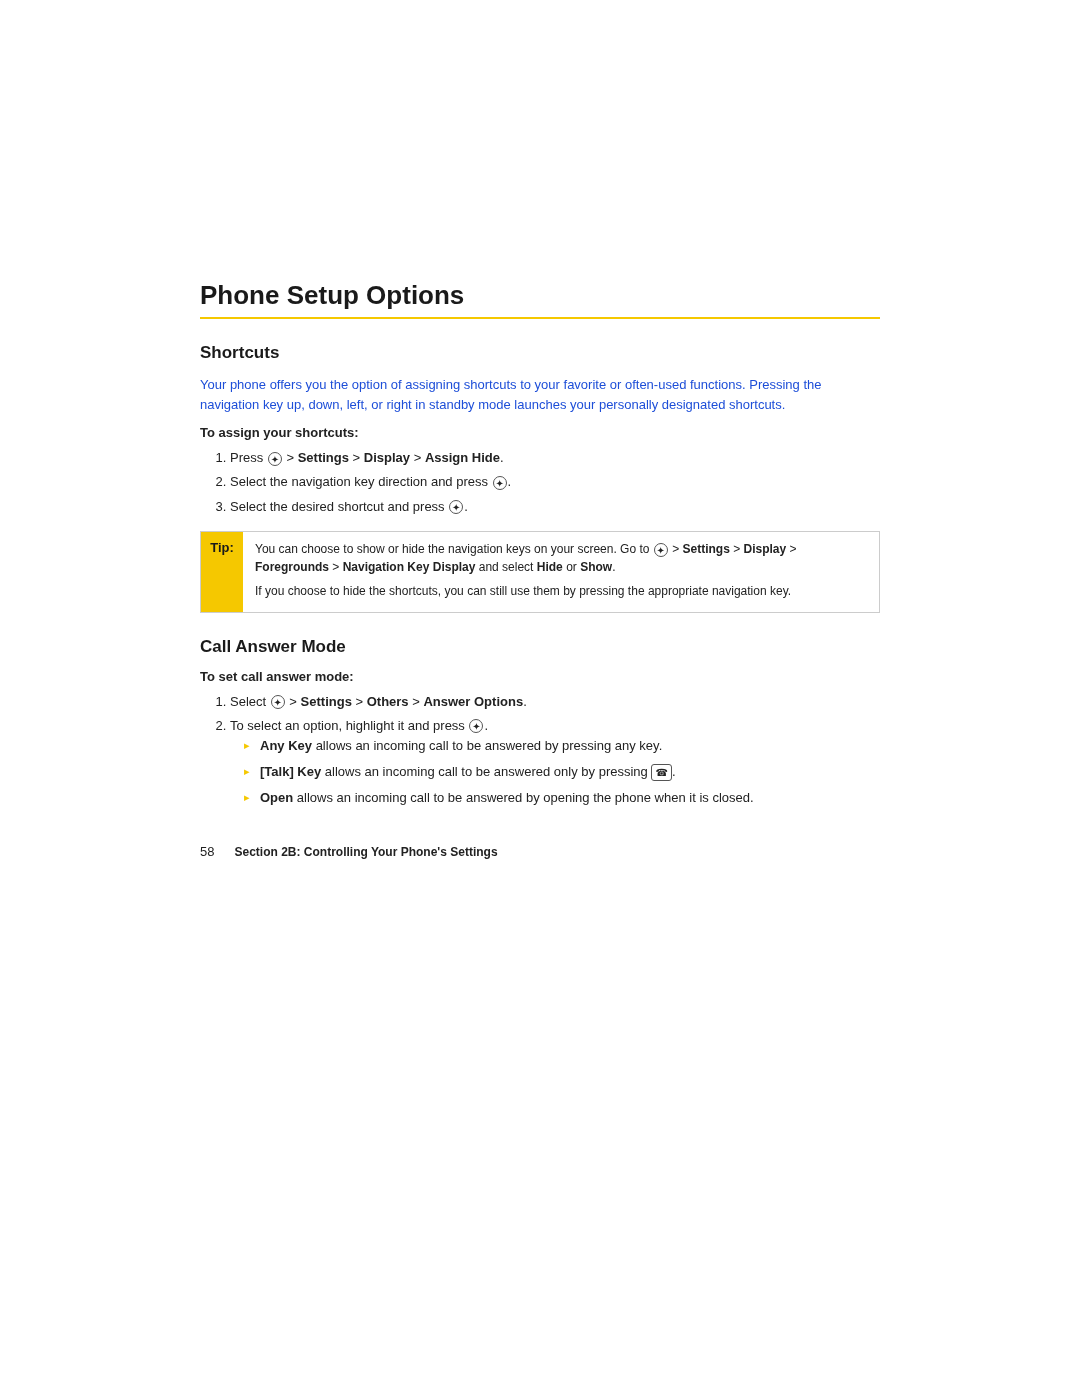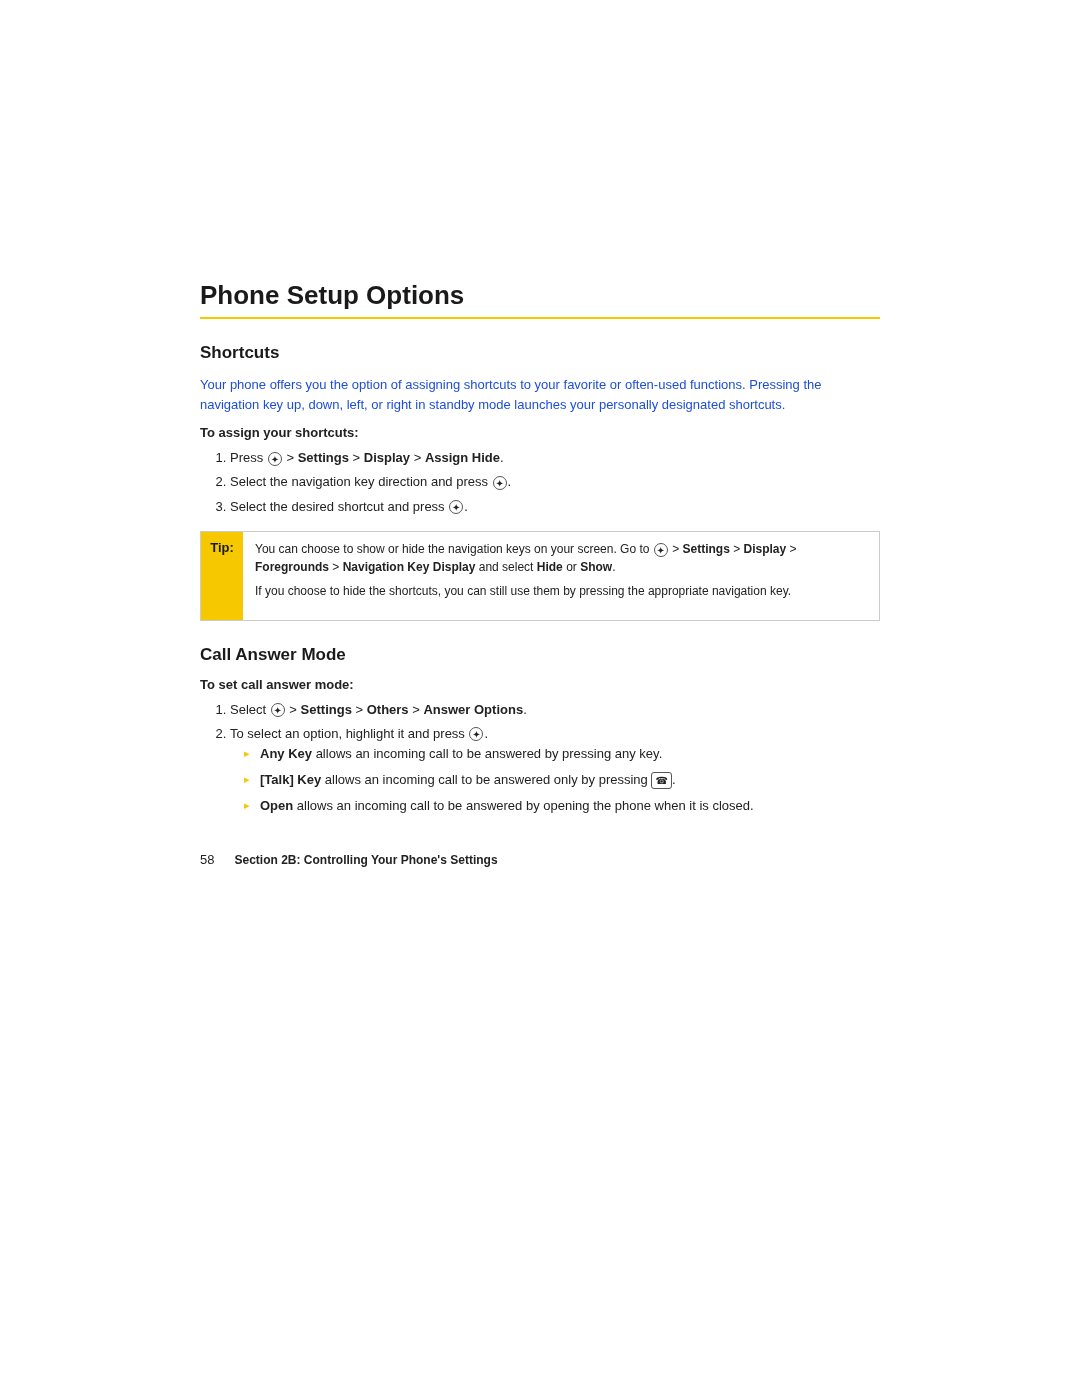"If you choose to hide" .tip-content p:last-child { margin-bottom: 12px -> 4px }
